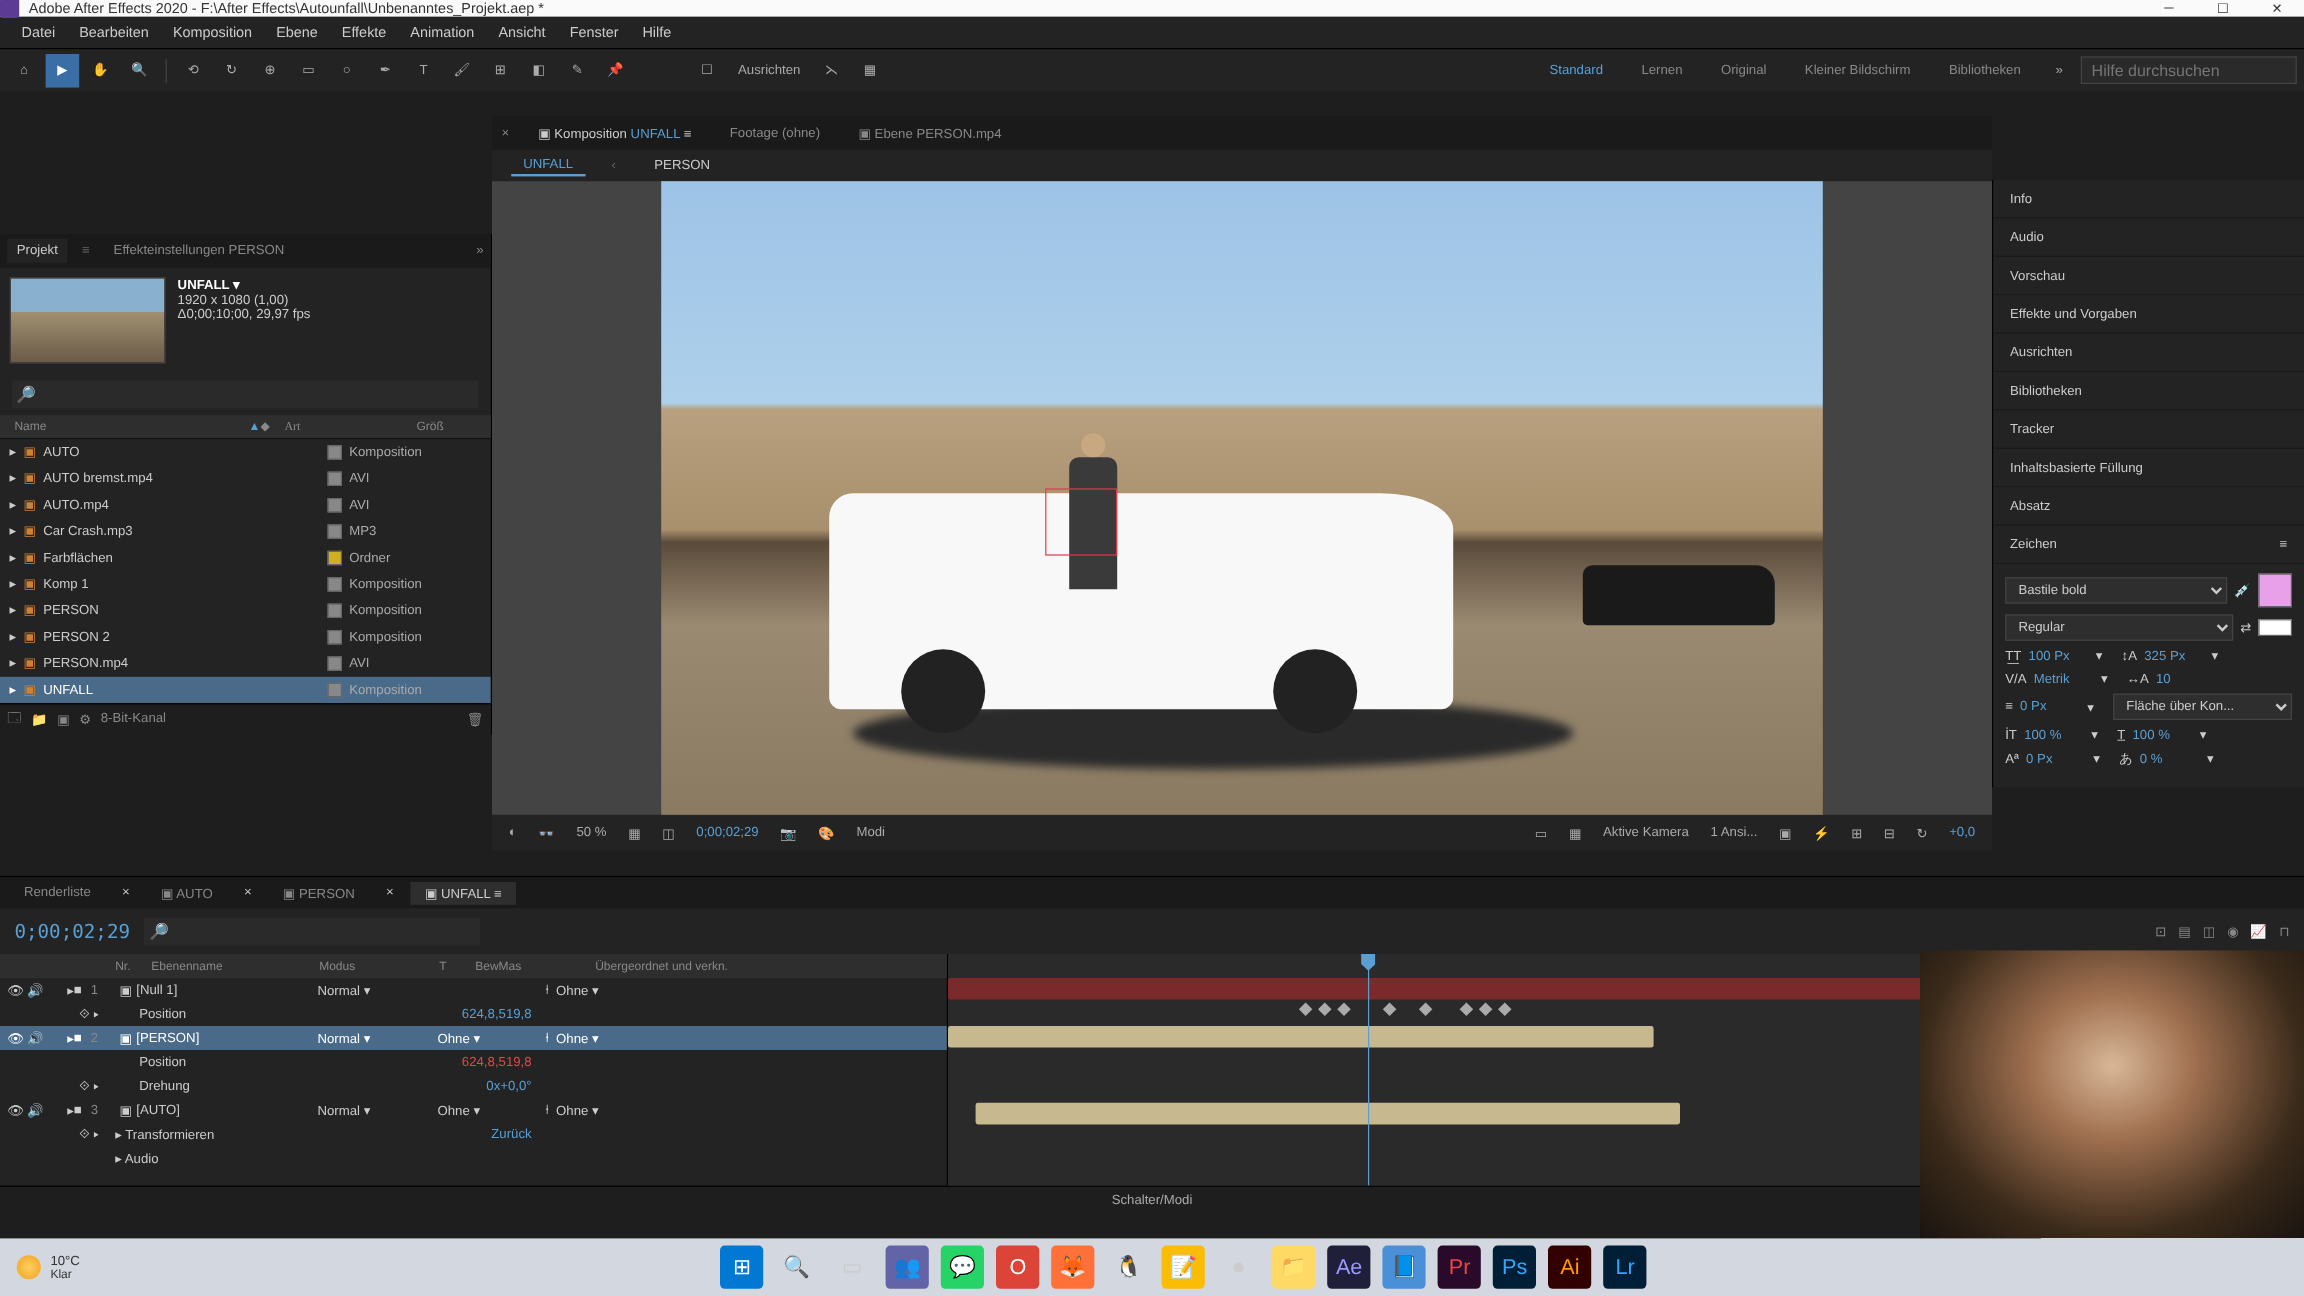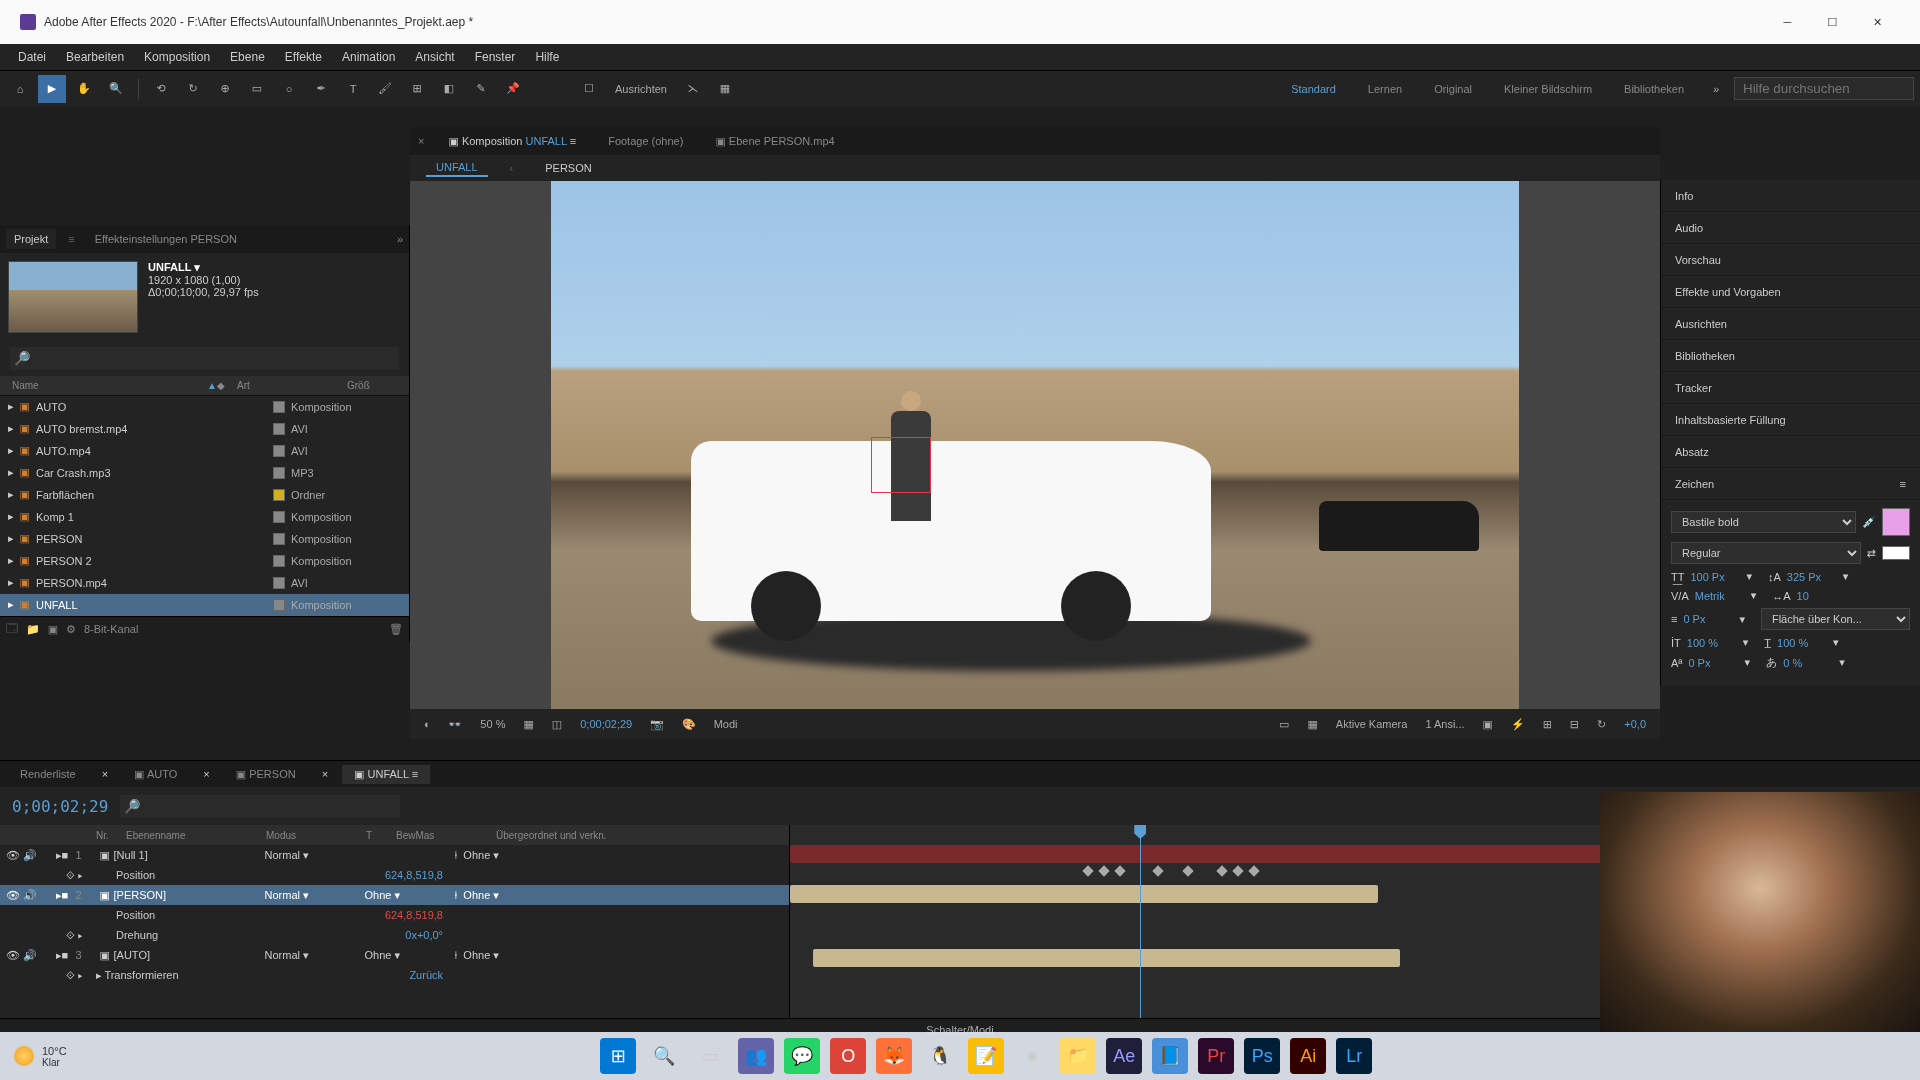"Adobe After Effects 2020 -" .titlebar { height: 44px -> 14px; padding: 0 20px -> 0 0 }
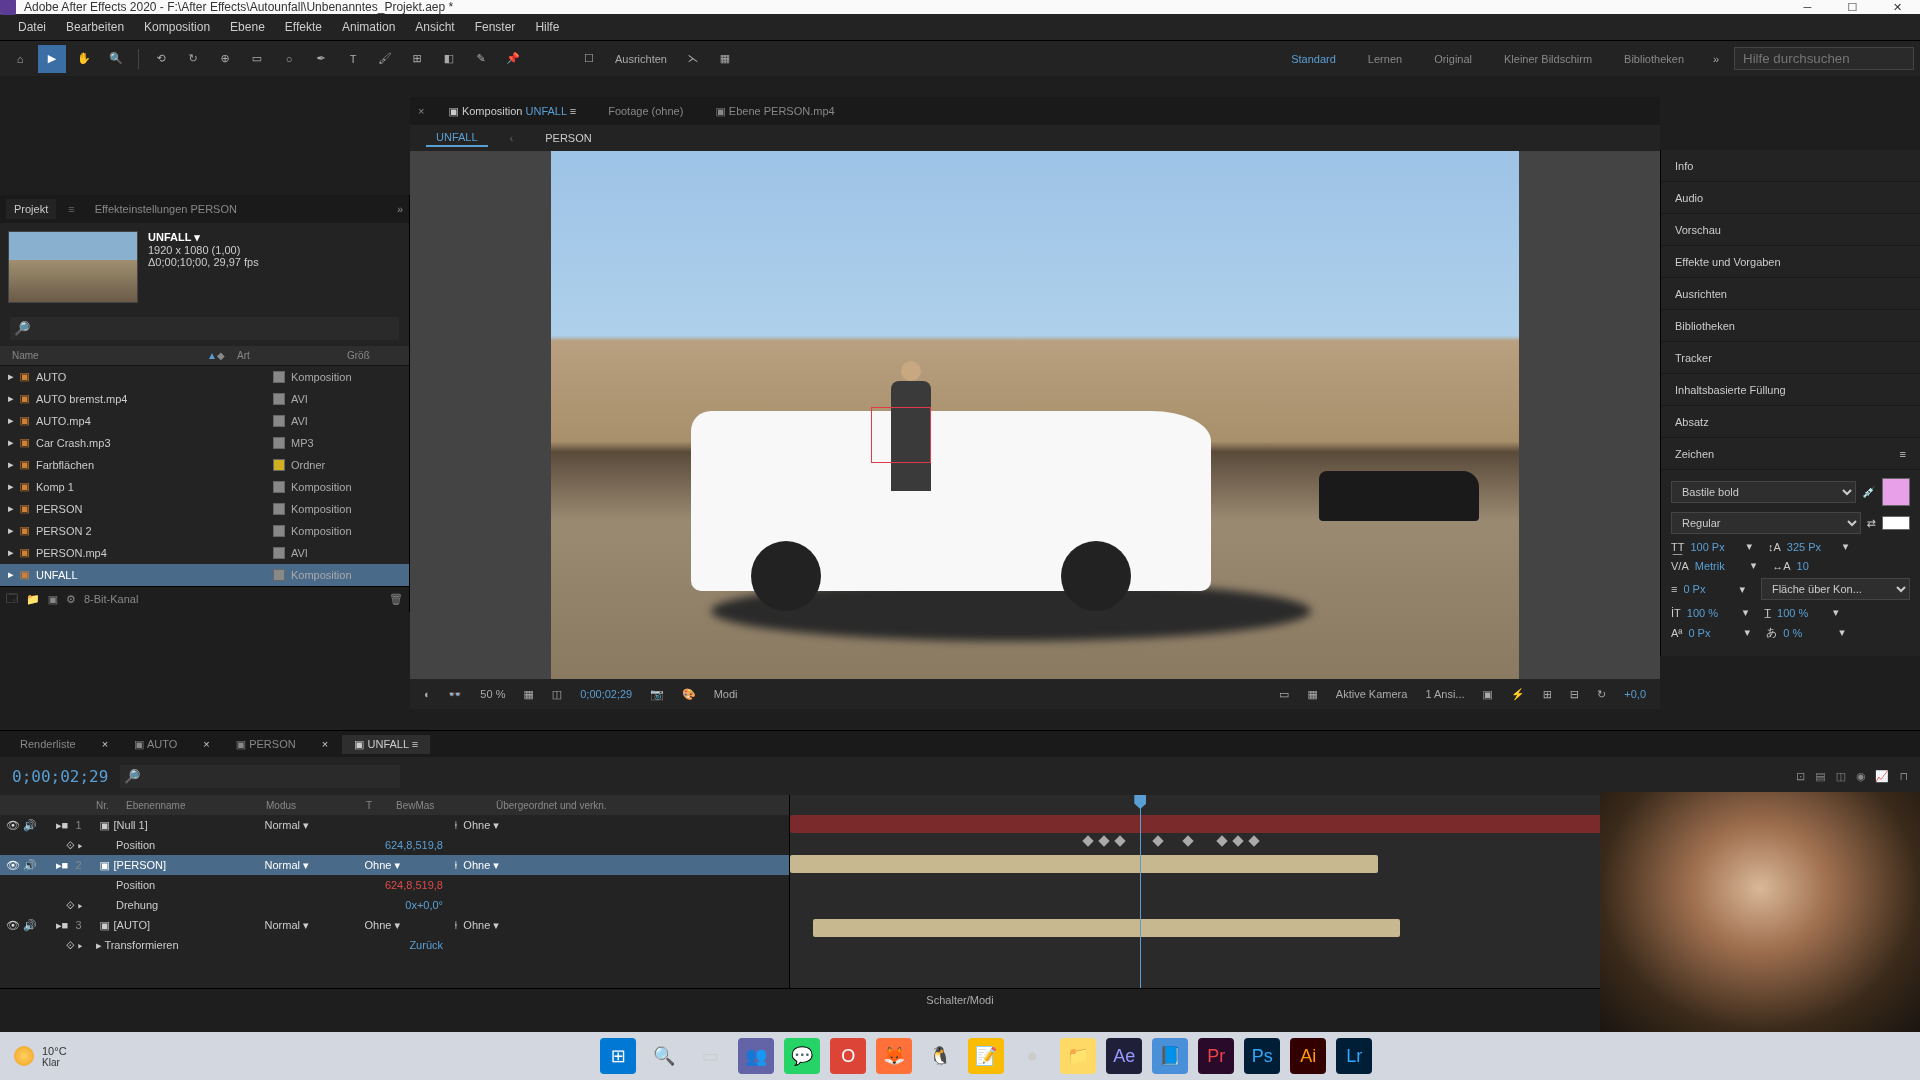"Art" .proj-cols .c2 { font-family: none -> Liberation Serif, serif }
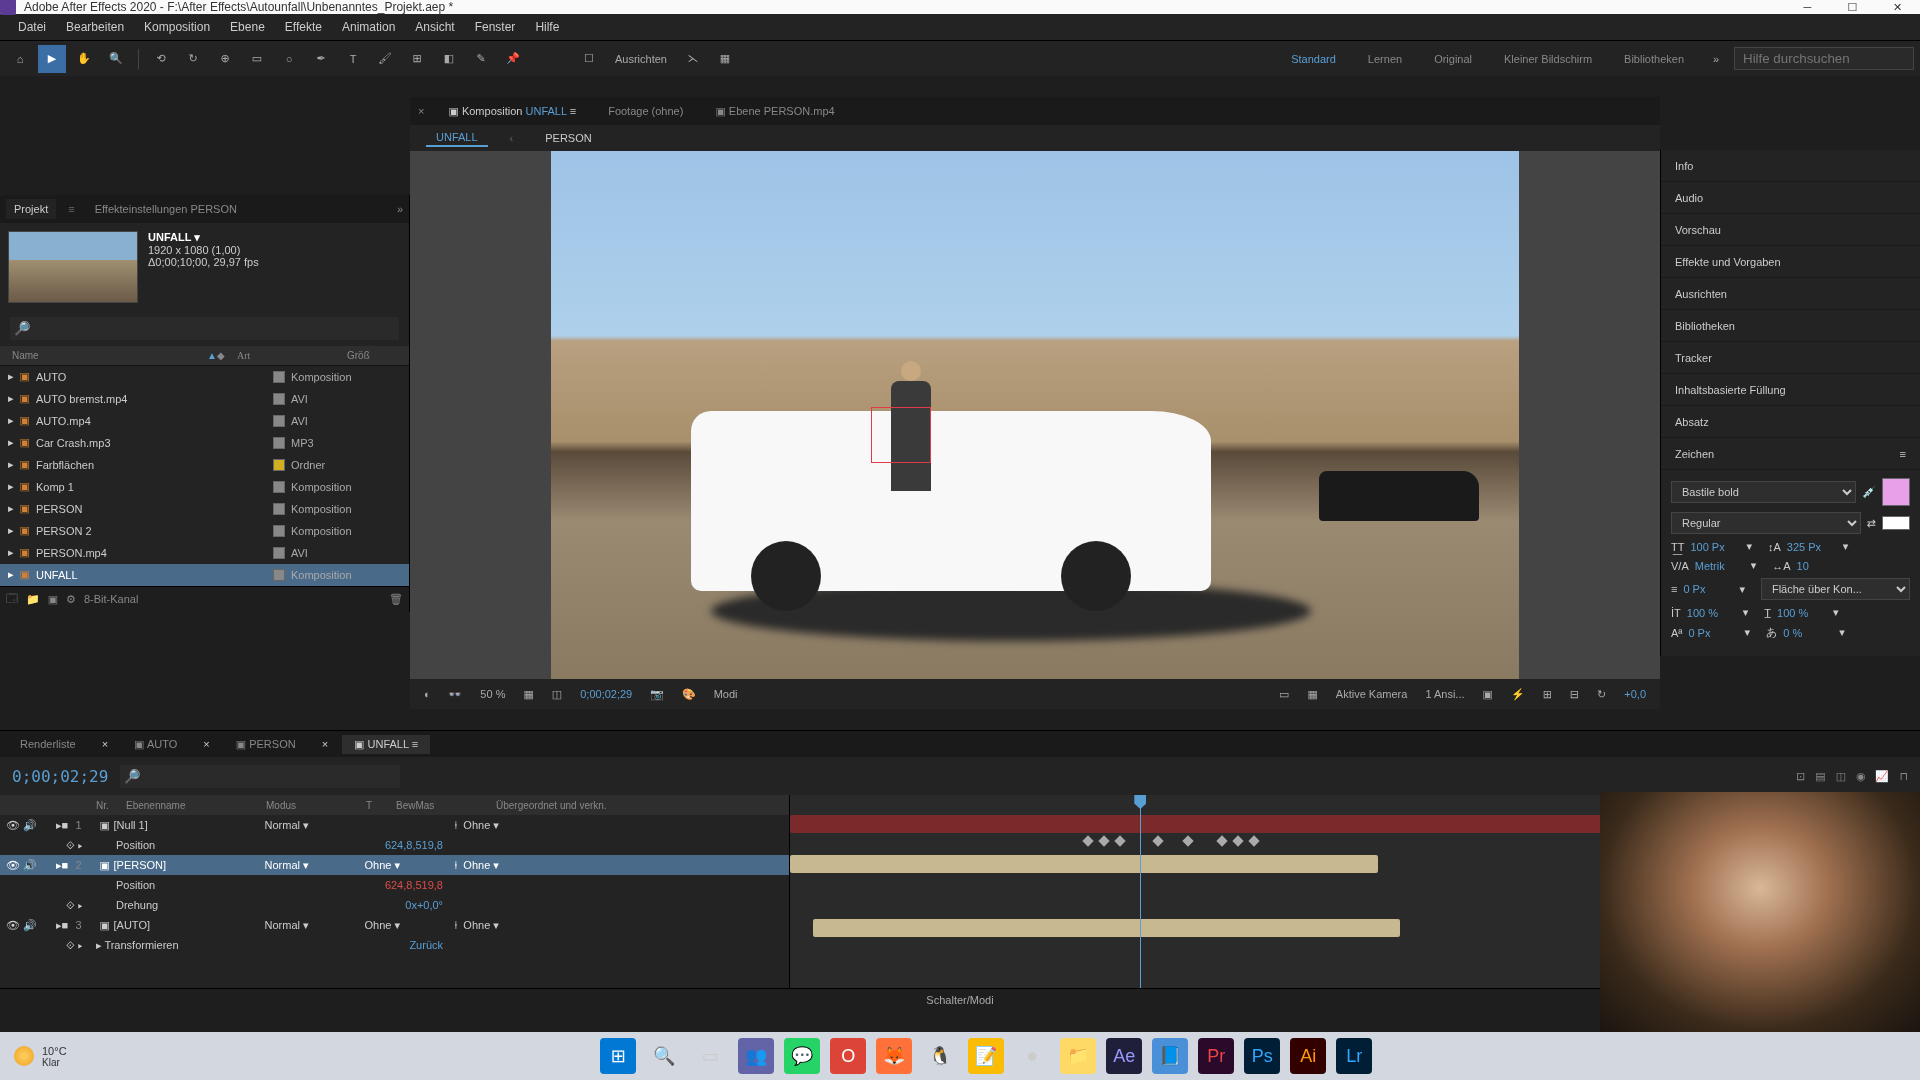"▸ Audio" div.tl-row { html: none -> <div> <span></span> <span></span> <span>▸ Audio</span> <span></span> </div> }
